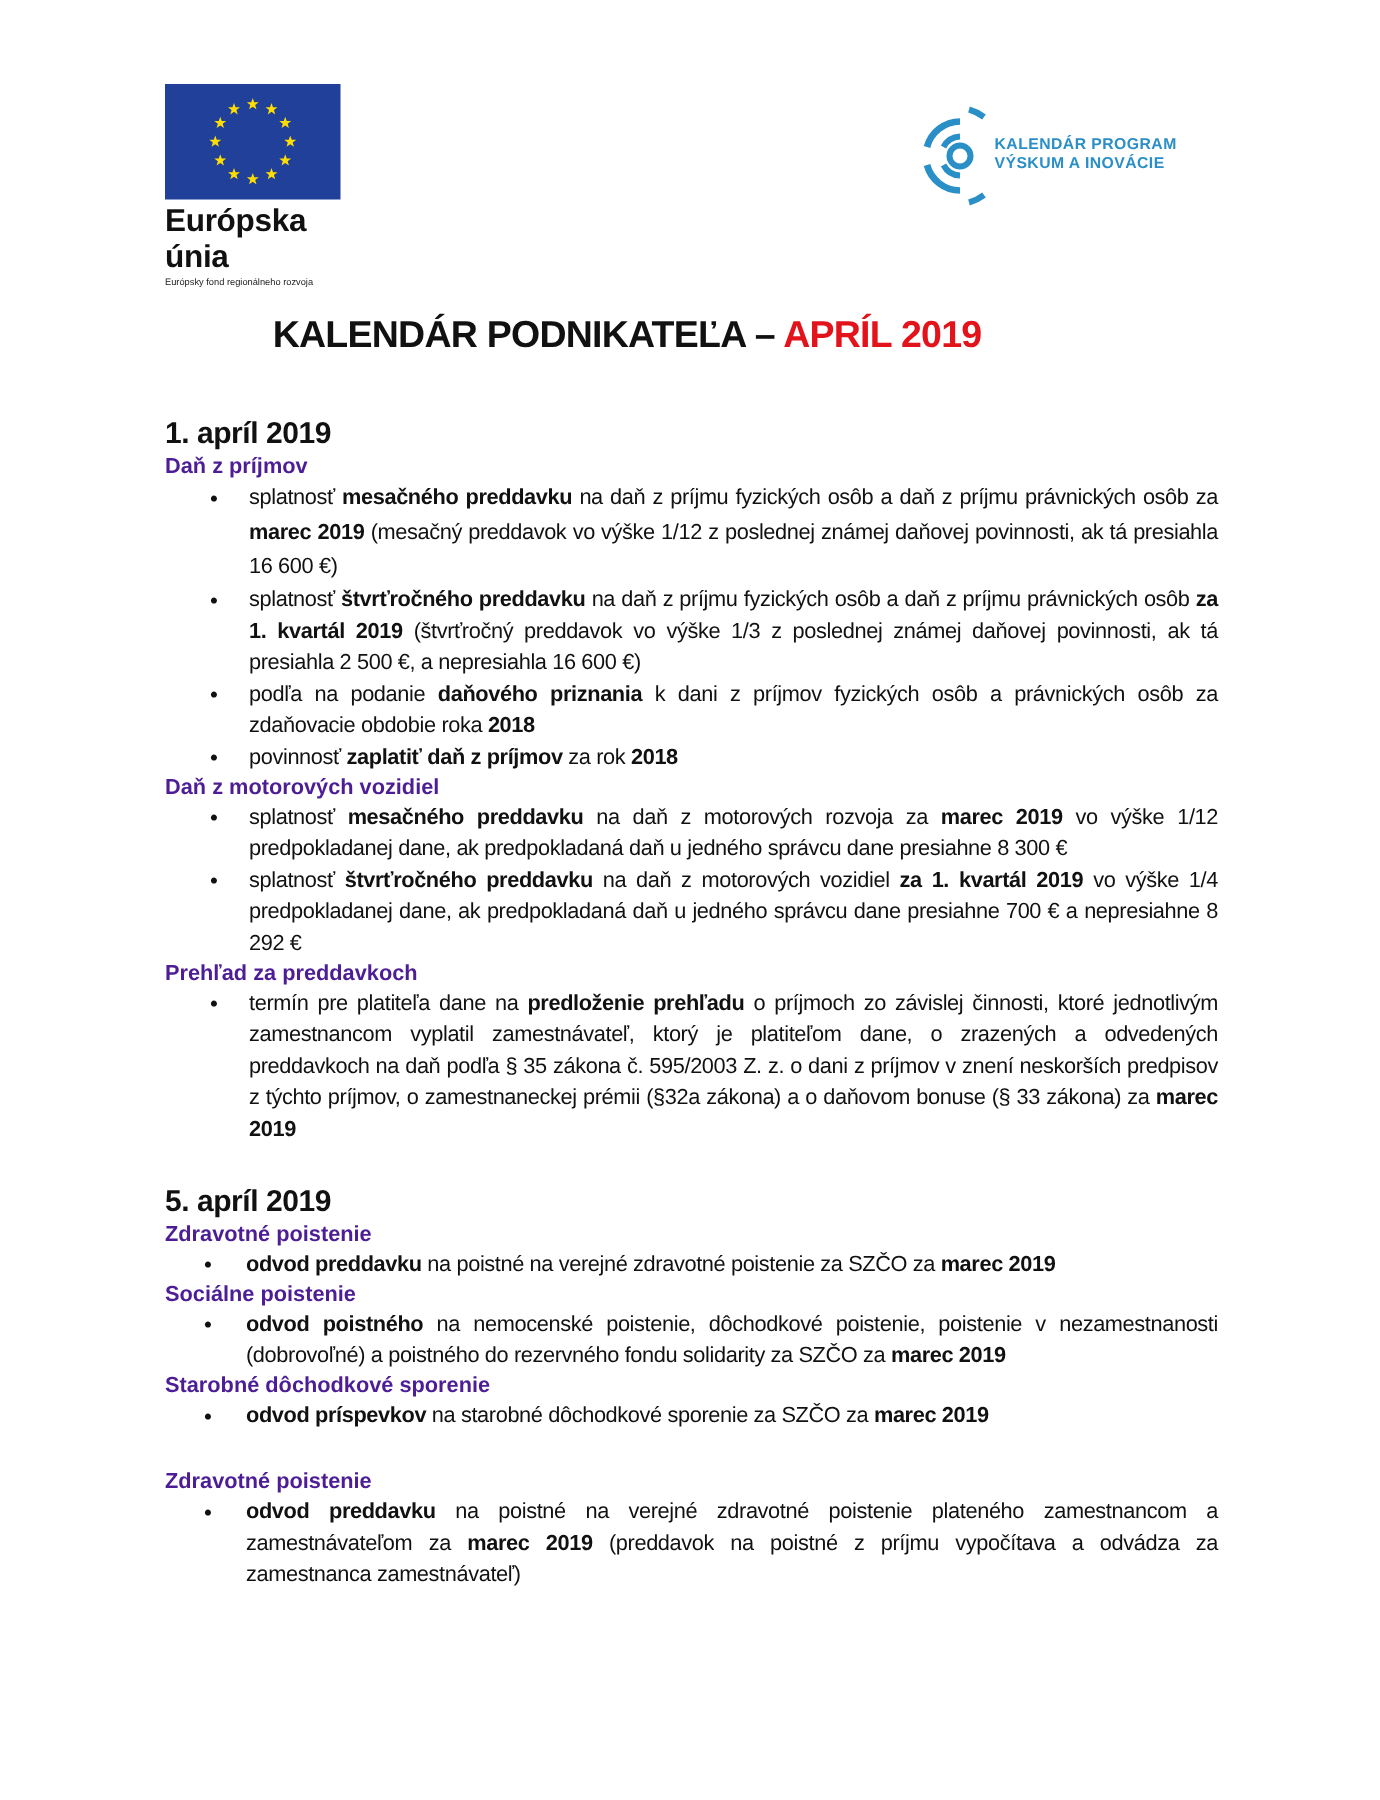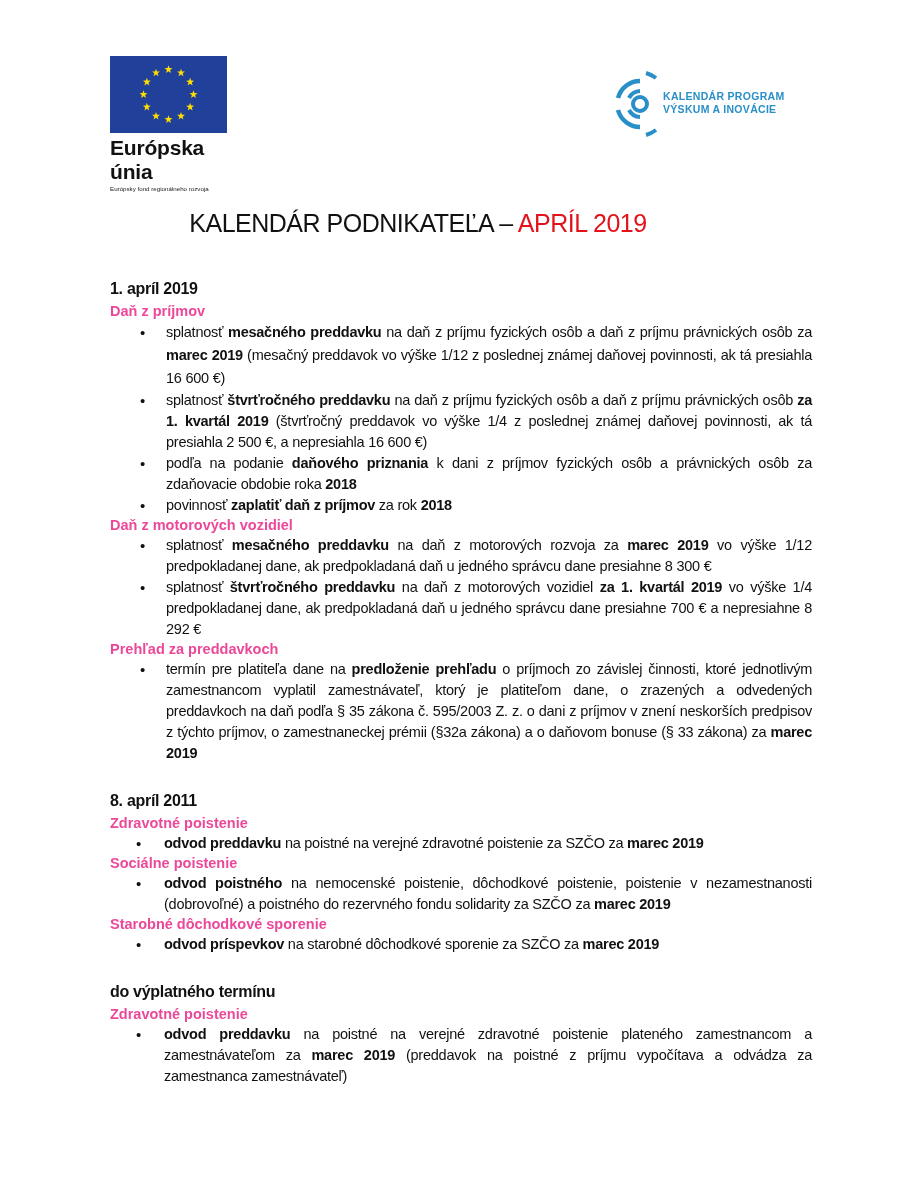"KALENDÁR PODNIKATEĽA – APRÍL 2019" .doc-title { font-weight: normal -> bold }
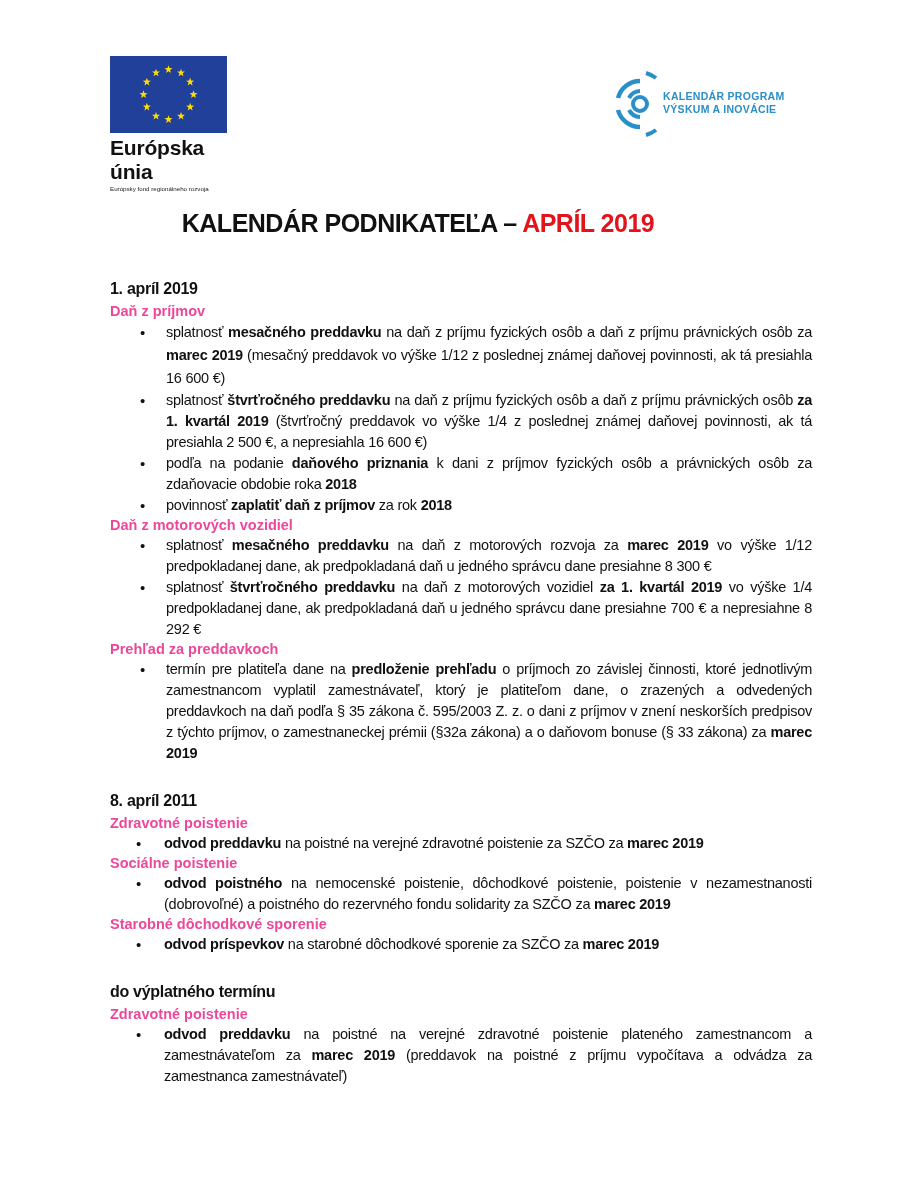"1. apríl 2019" .date-heading { font-size: 16px -> 20px }
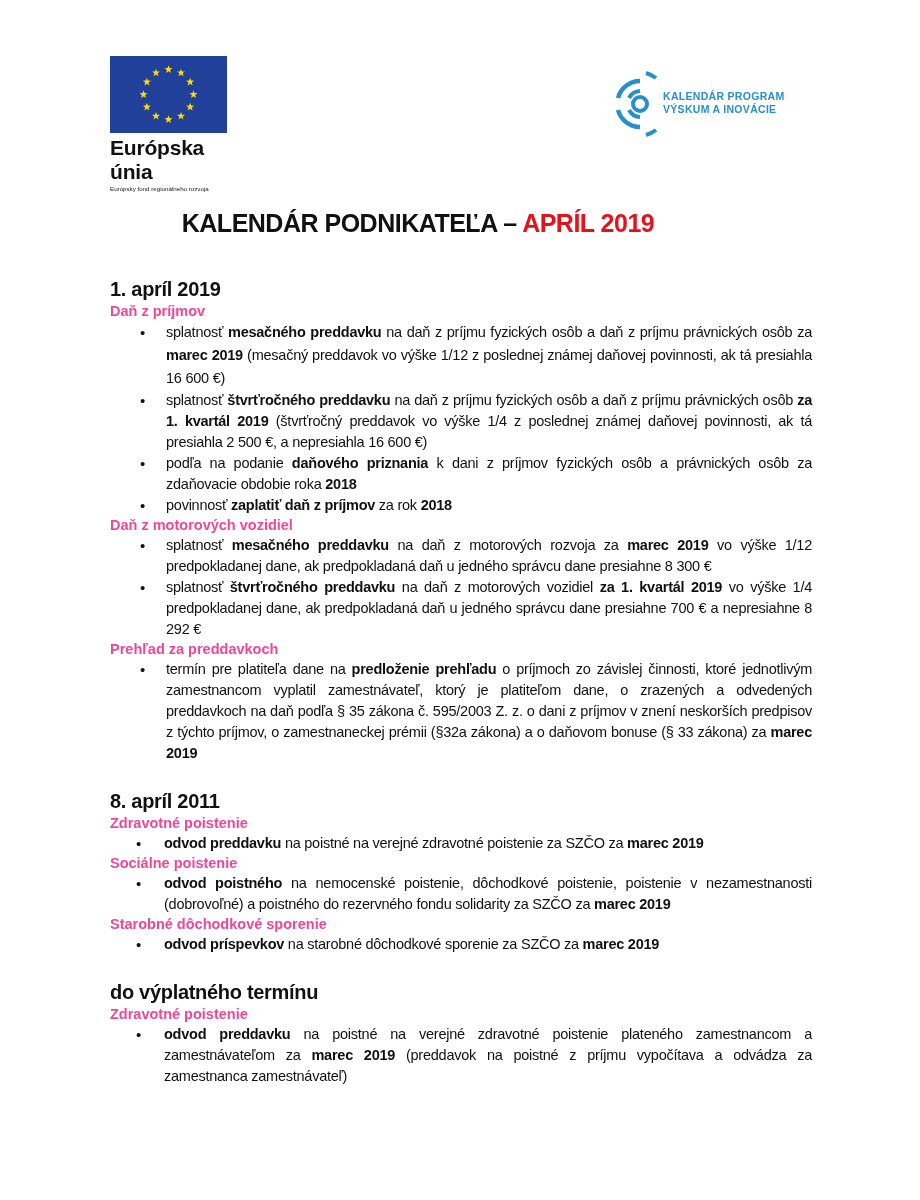"Daň z príjmov" .section-heading { color: #ec4899 -> #4c1d95 }
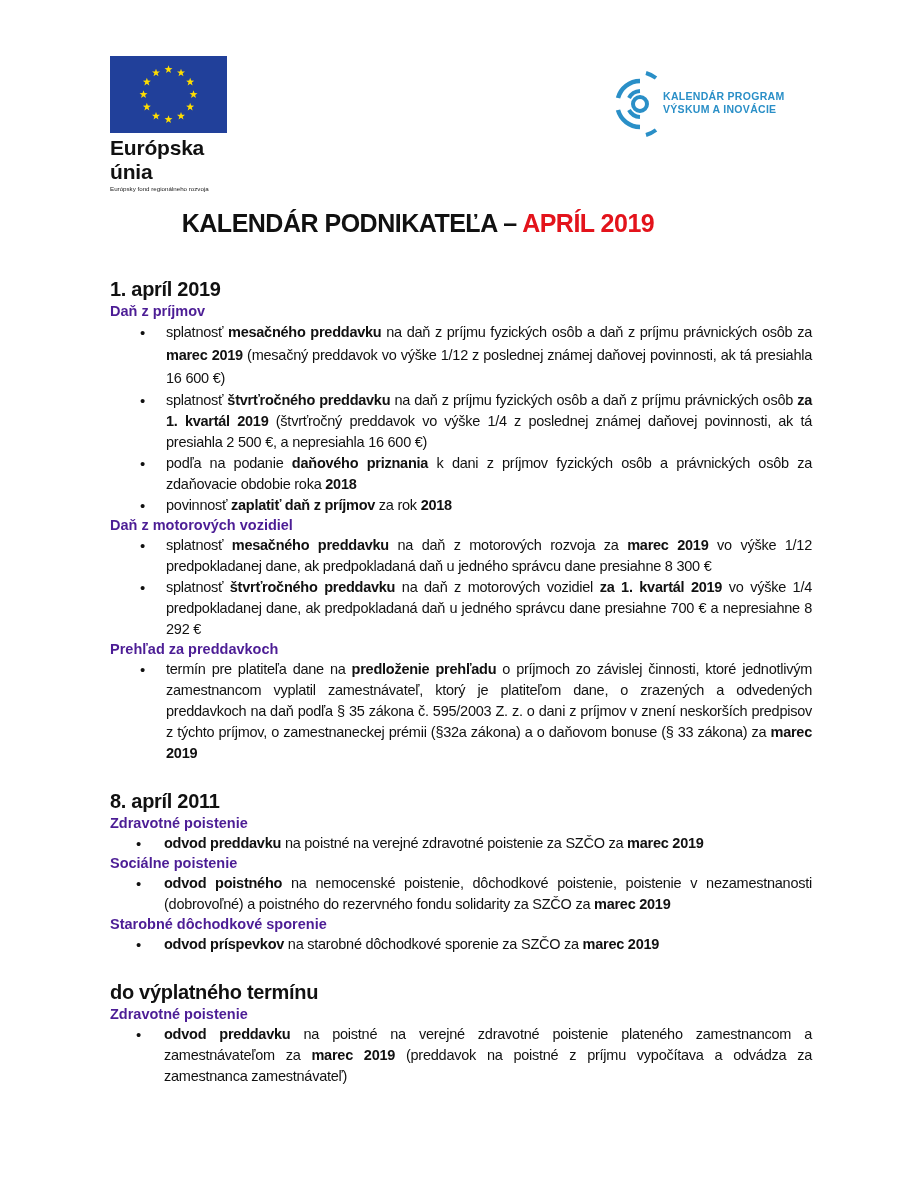"(štvrťročný preddavok vo výške 1/4" span { text: 1/4 -> 1/3 }
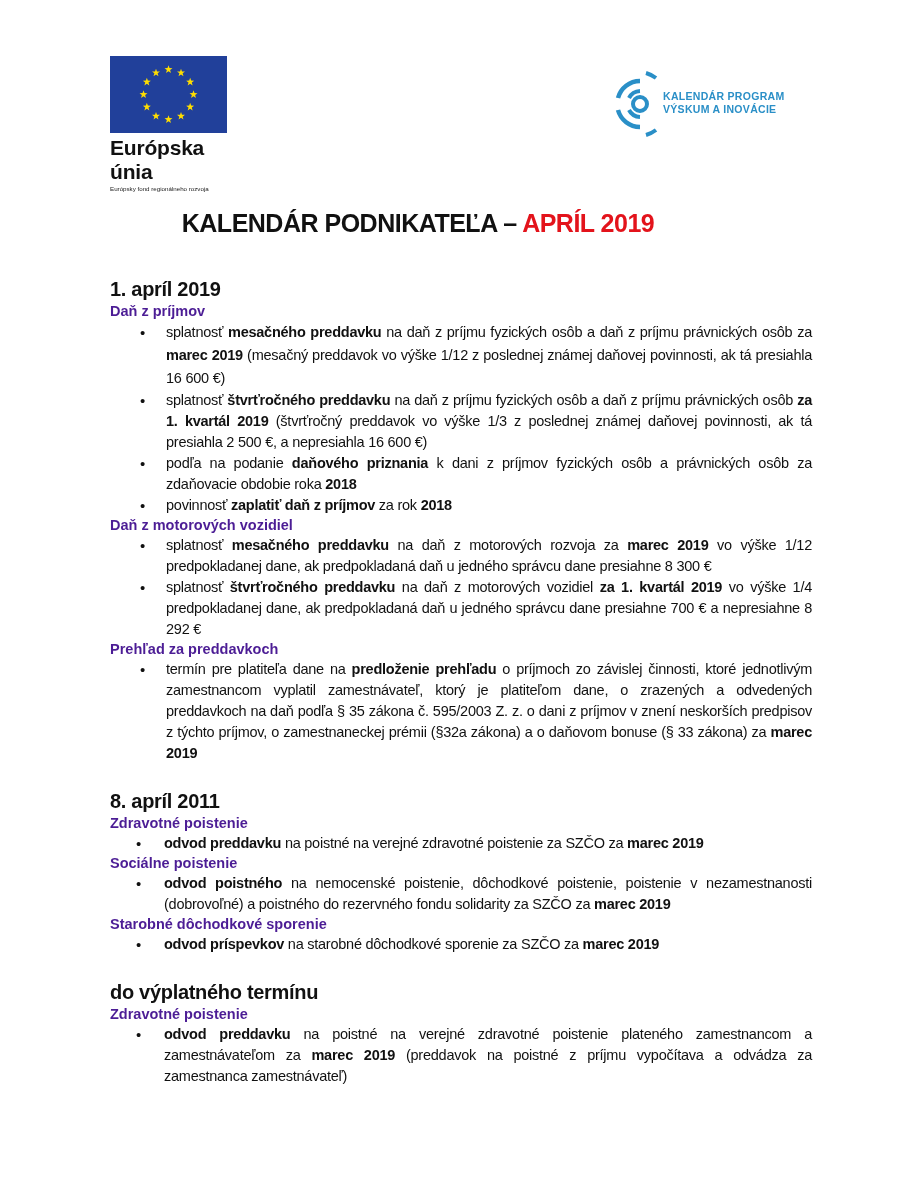"8. apríl 2011" h2.date-heading { text: 8. apríl 2011 -> 5. apríl 2019 }
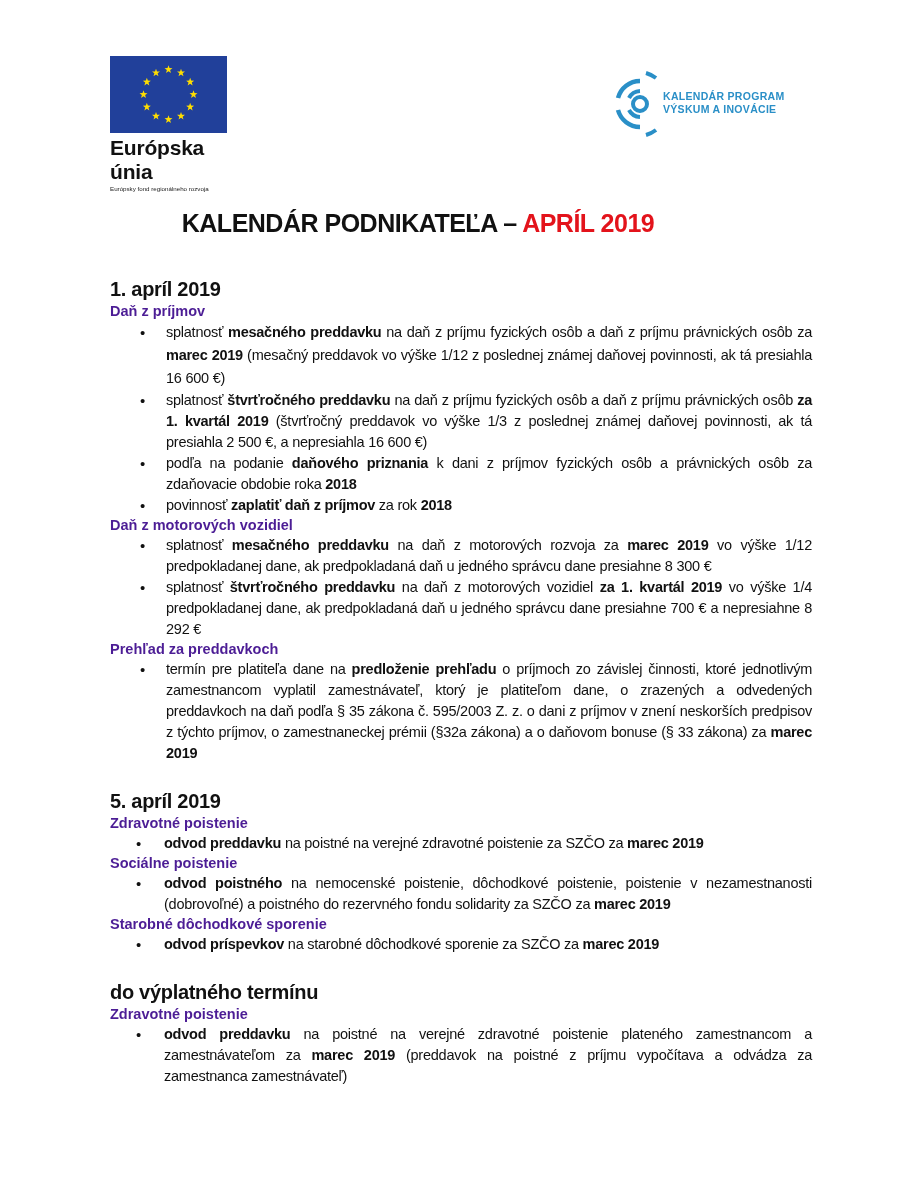"do výplatného termínu" h2.date-heading { html: <h2>do výplatného termínu</h2> -> none }
